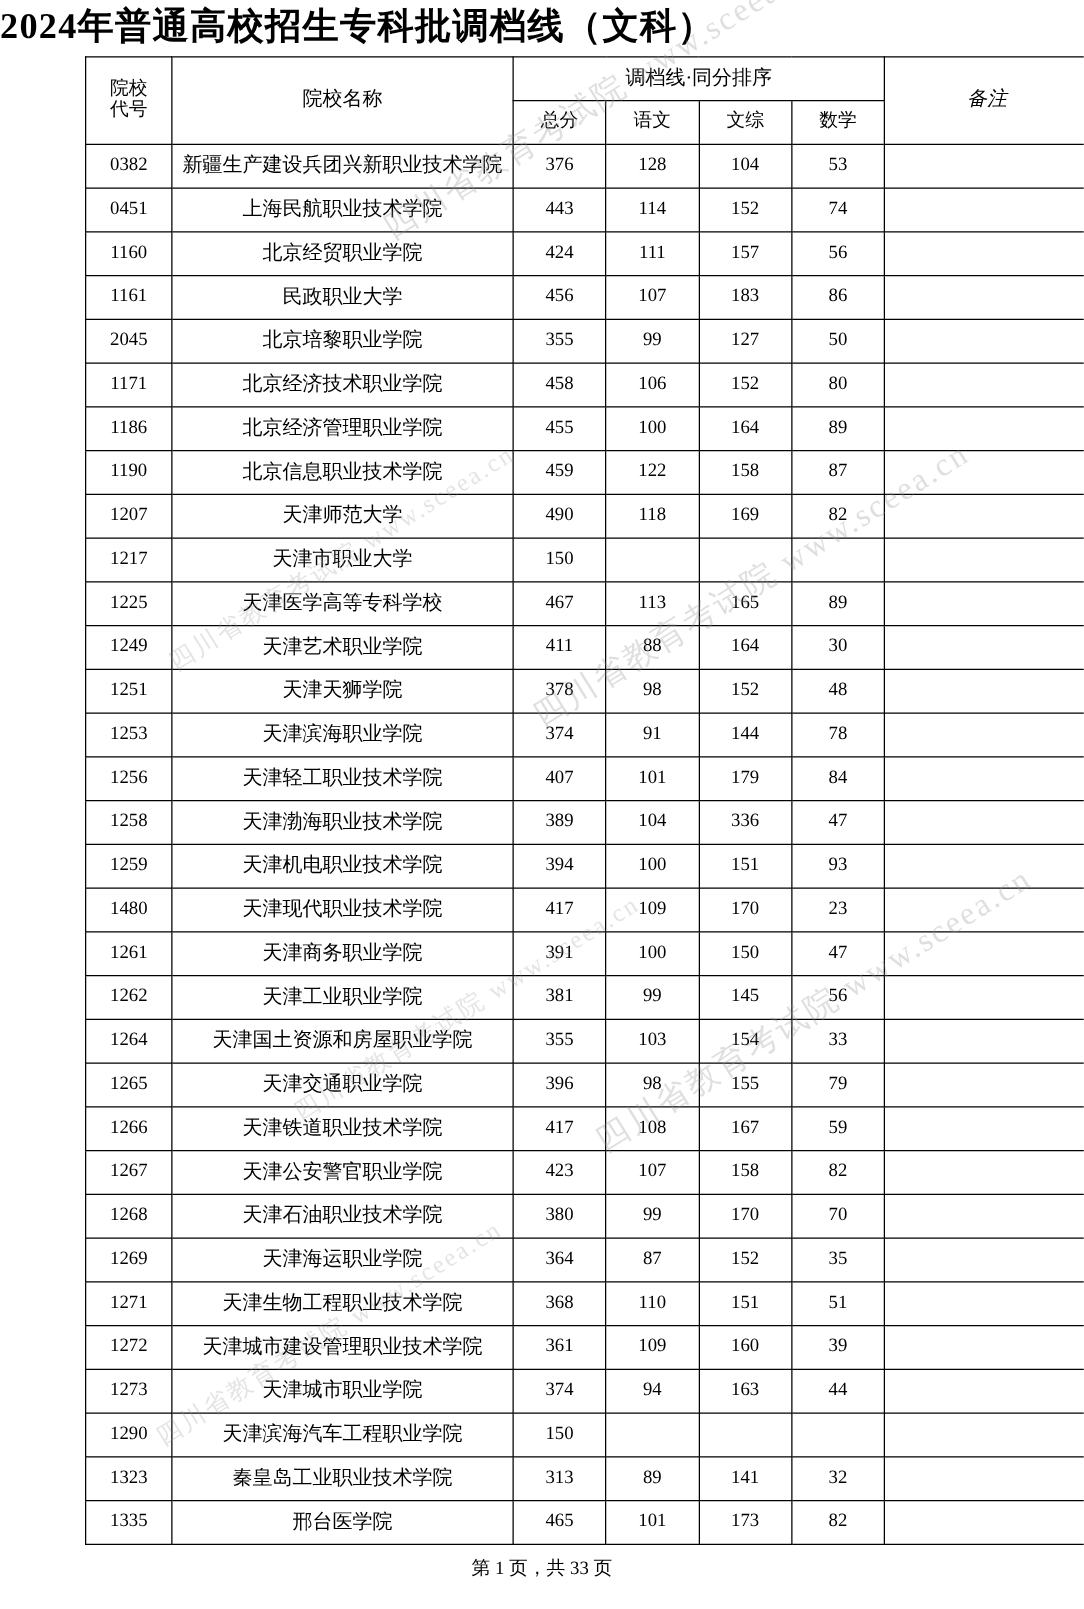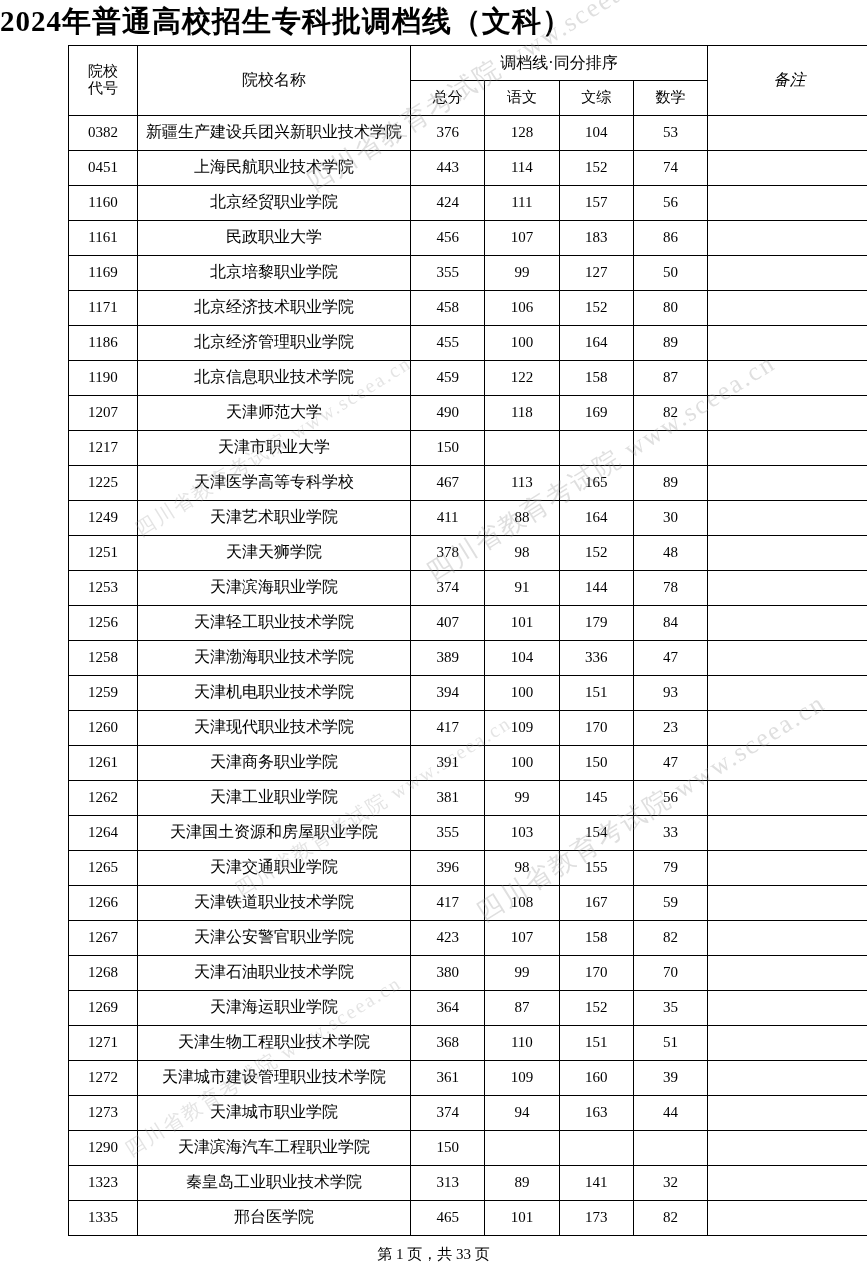"1169" td.code { text: 1169 -> 2045 }
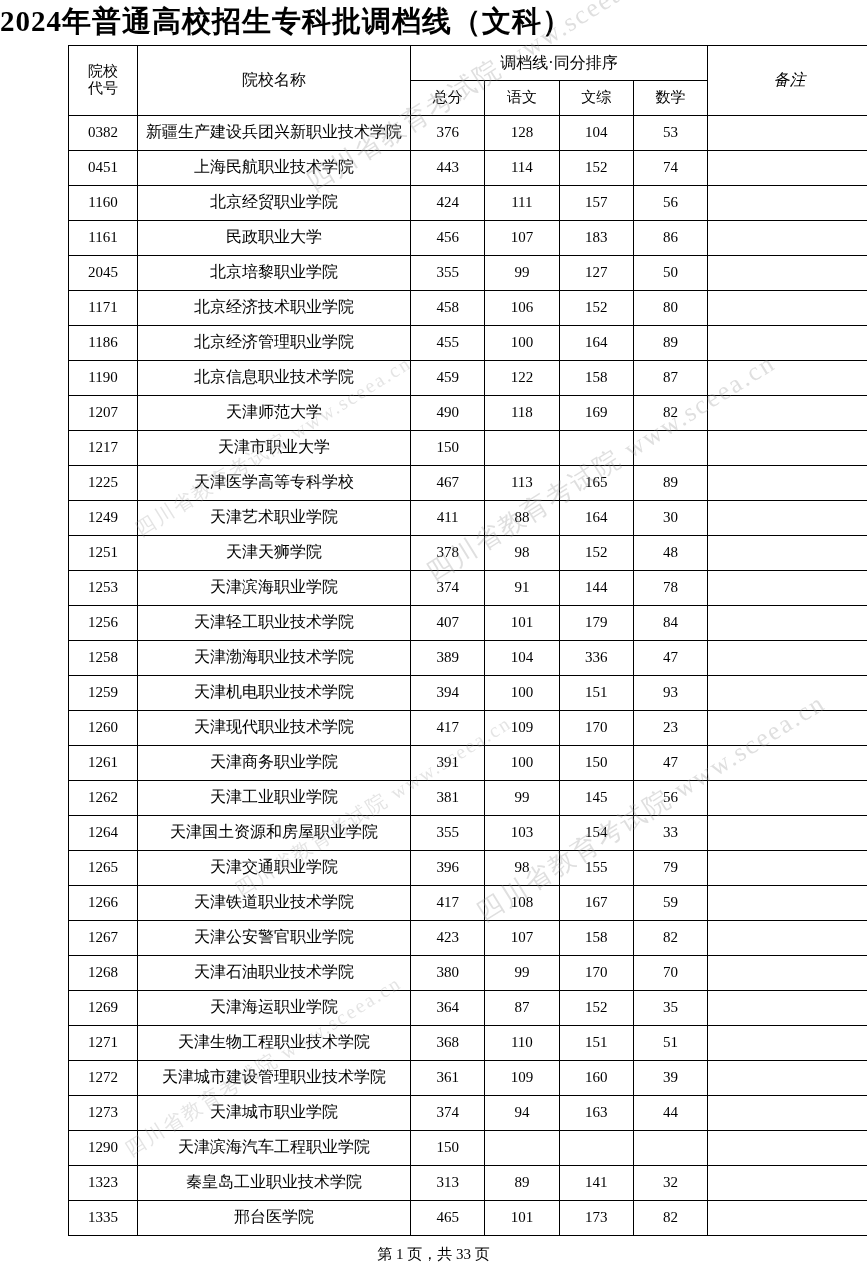"1260" td.code { text: 1260 -> 1480 }
